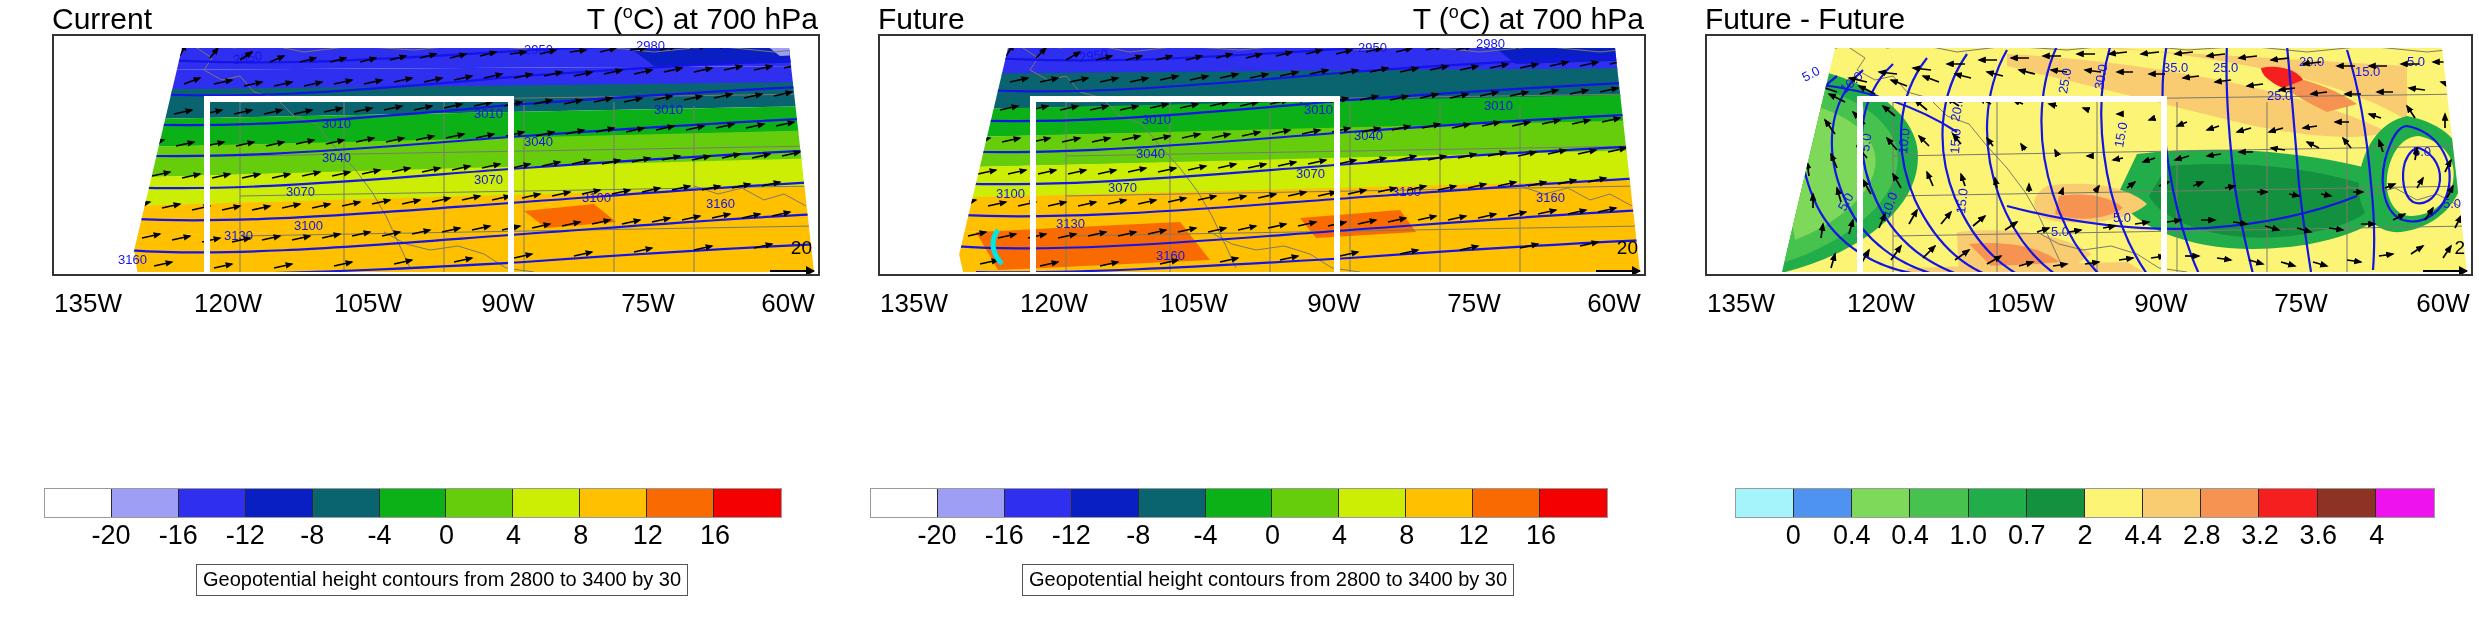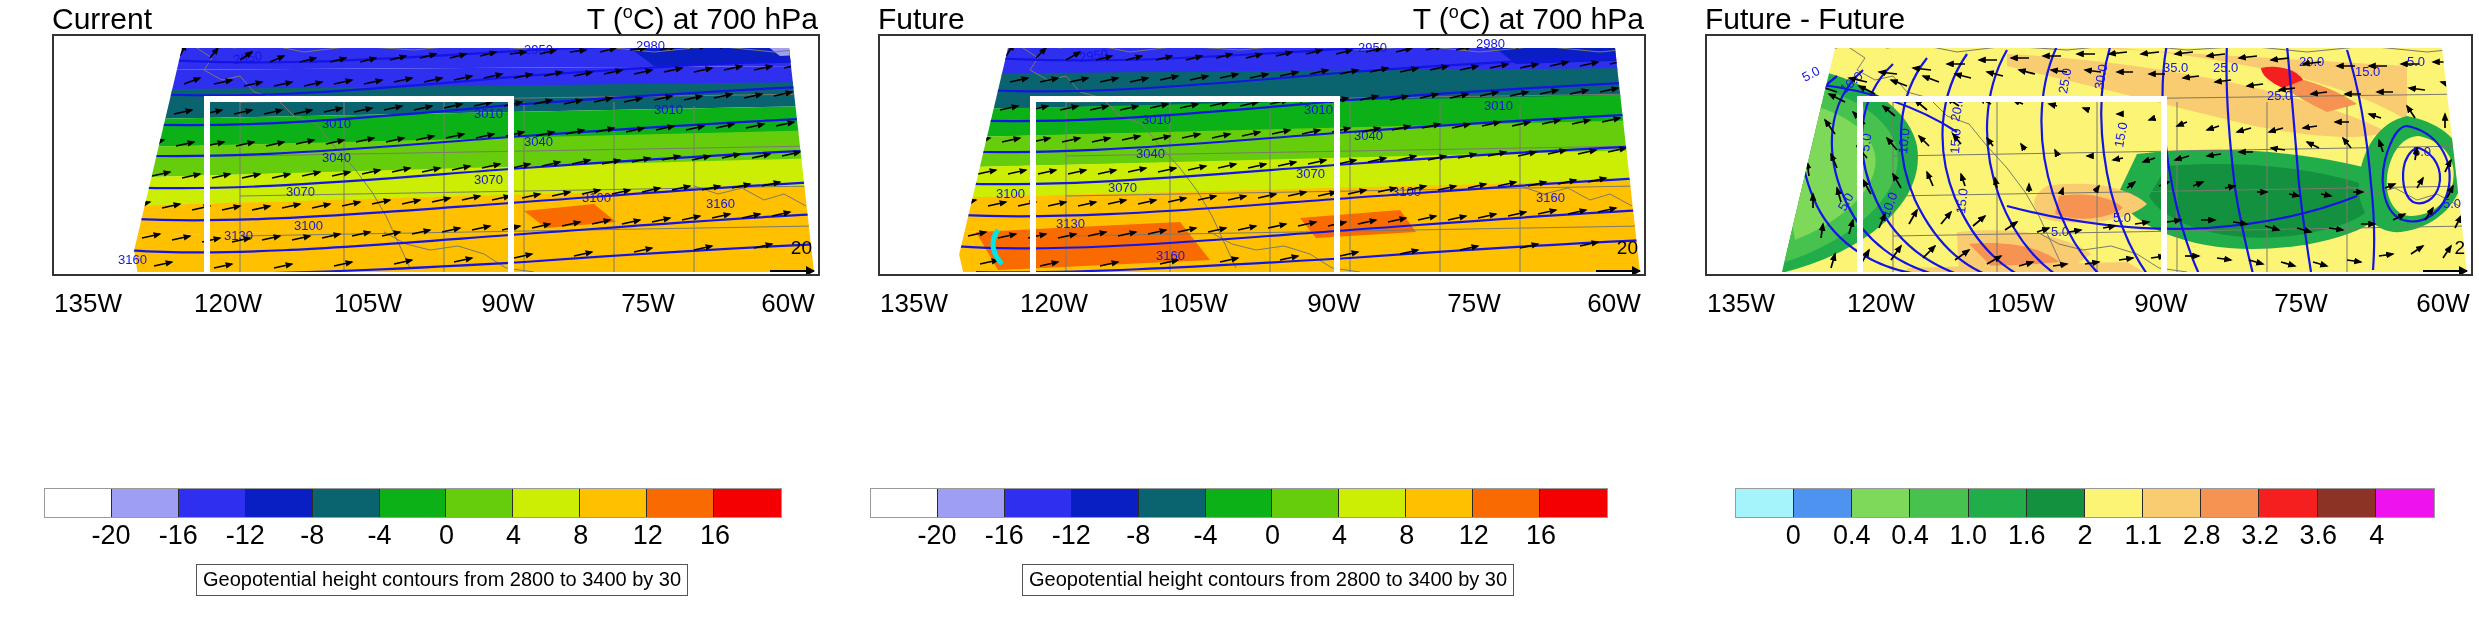"1.6" div.ctick { text: 1.6 -> 0.7 }
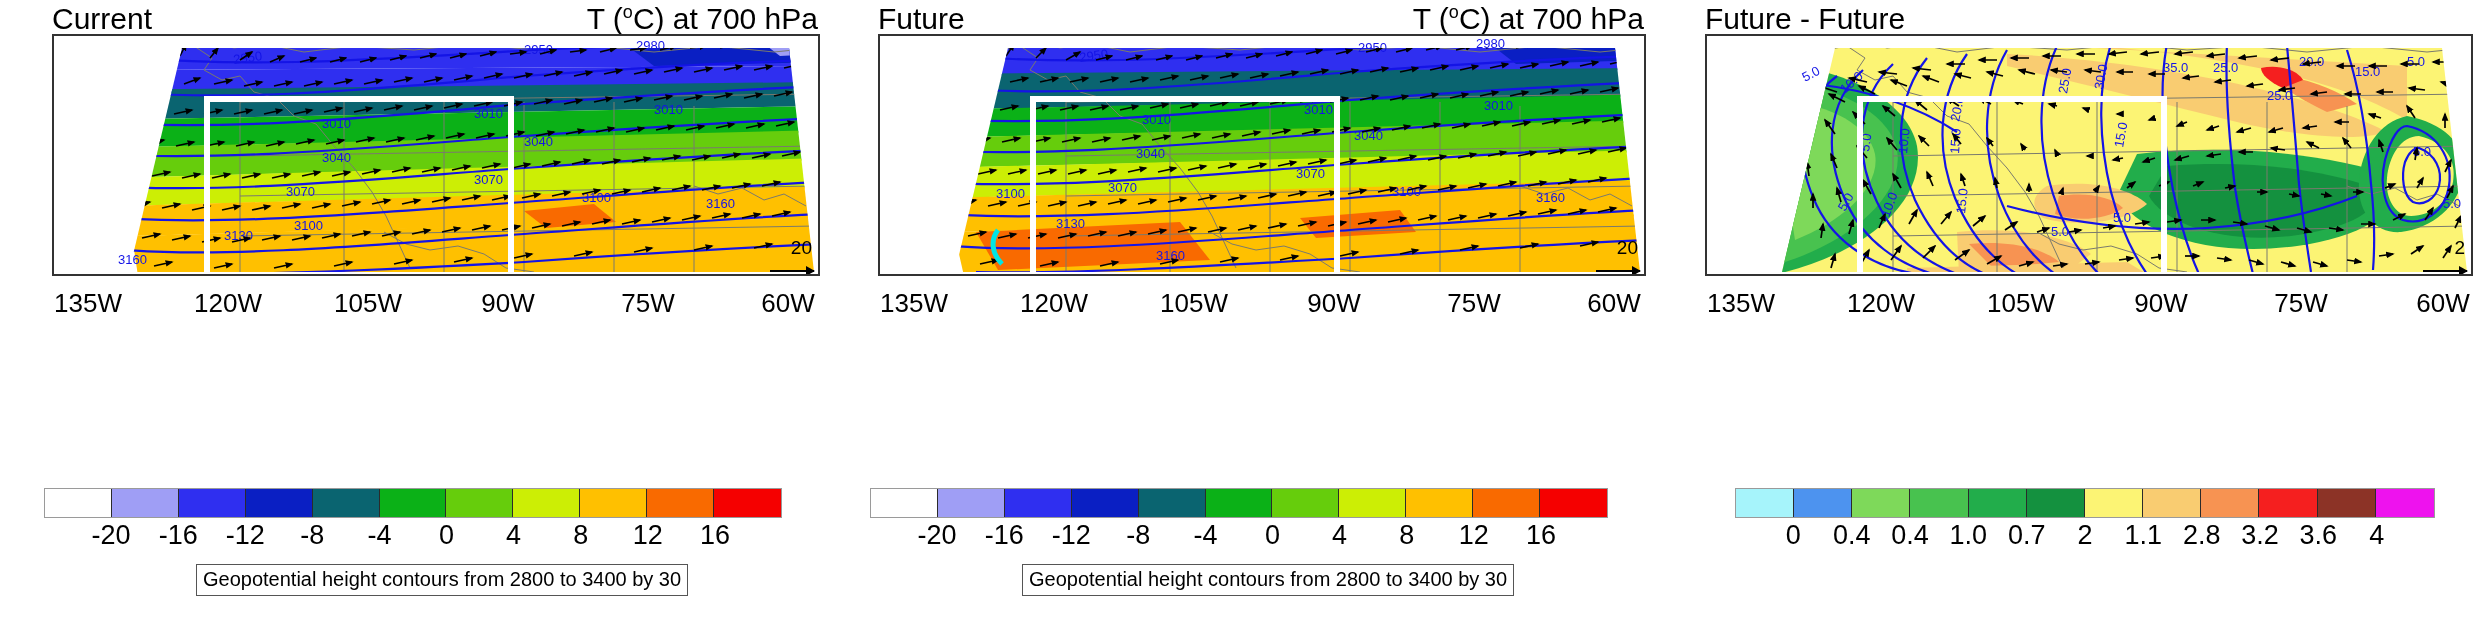"1.1" div.ctick { text: 1.1 -> 4.4 }
